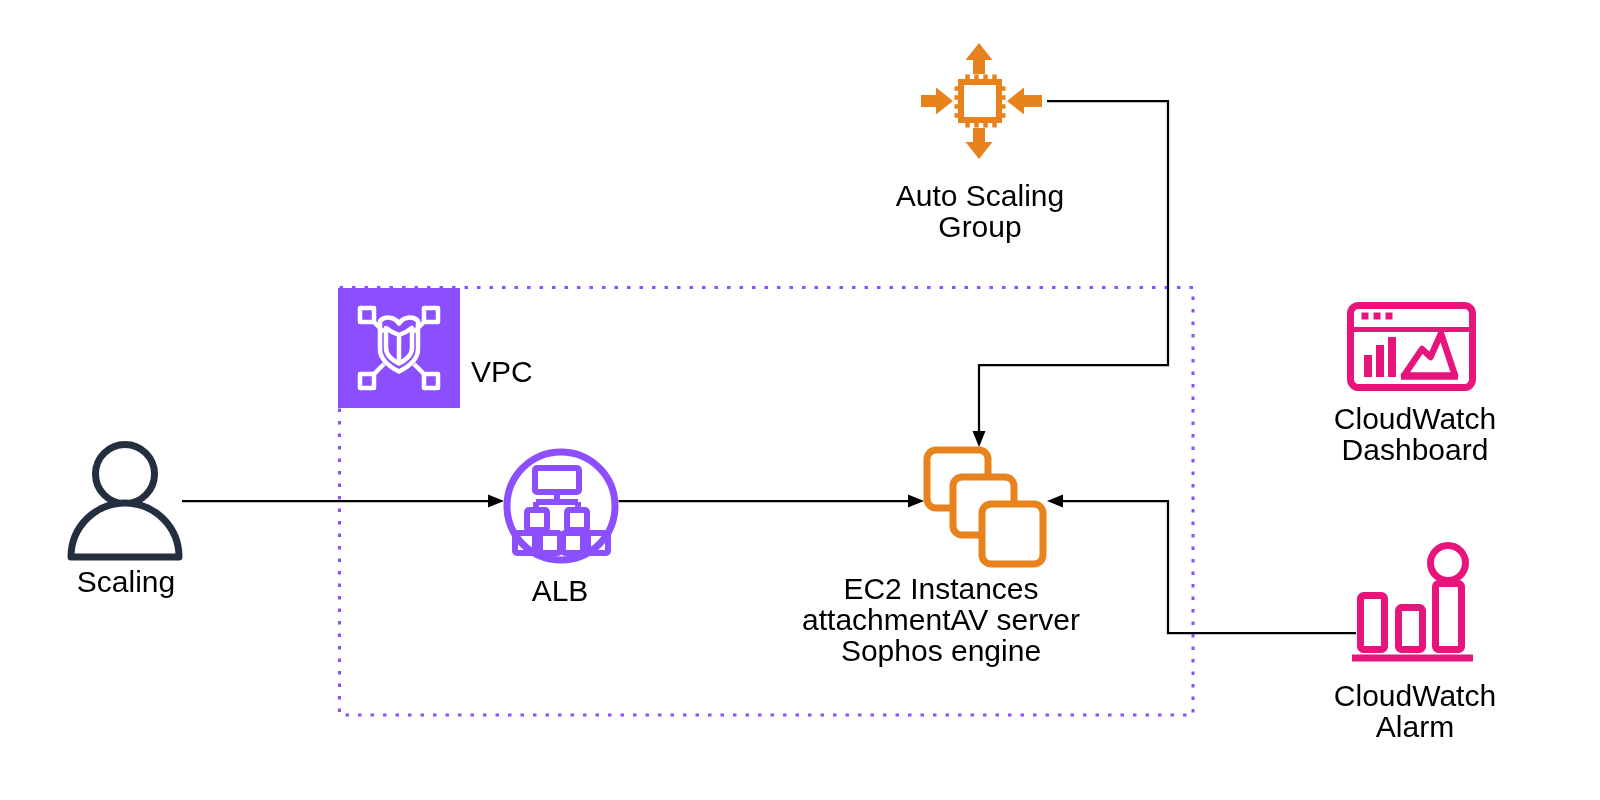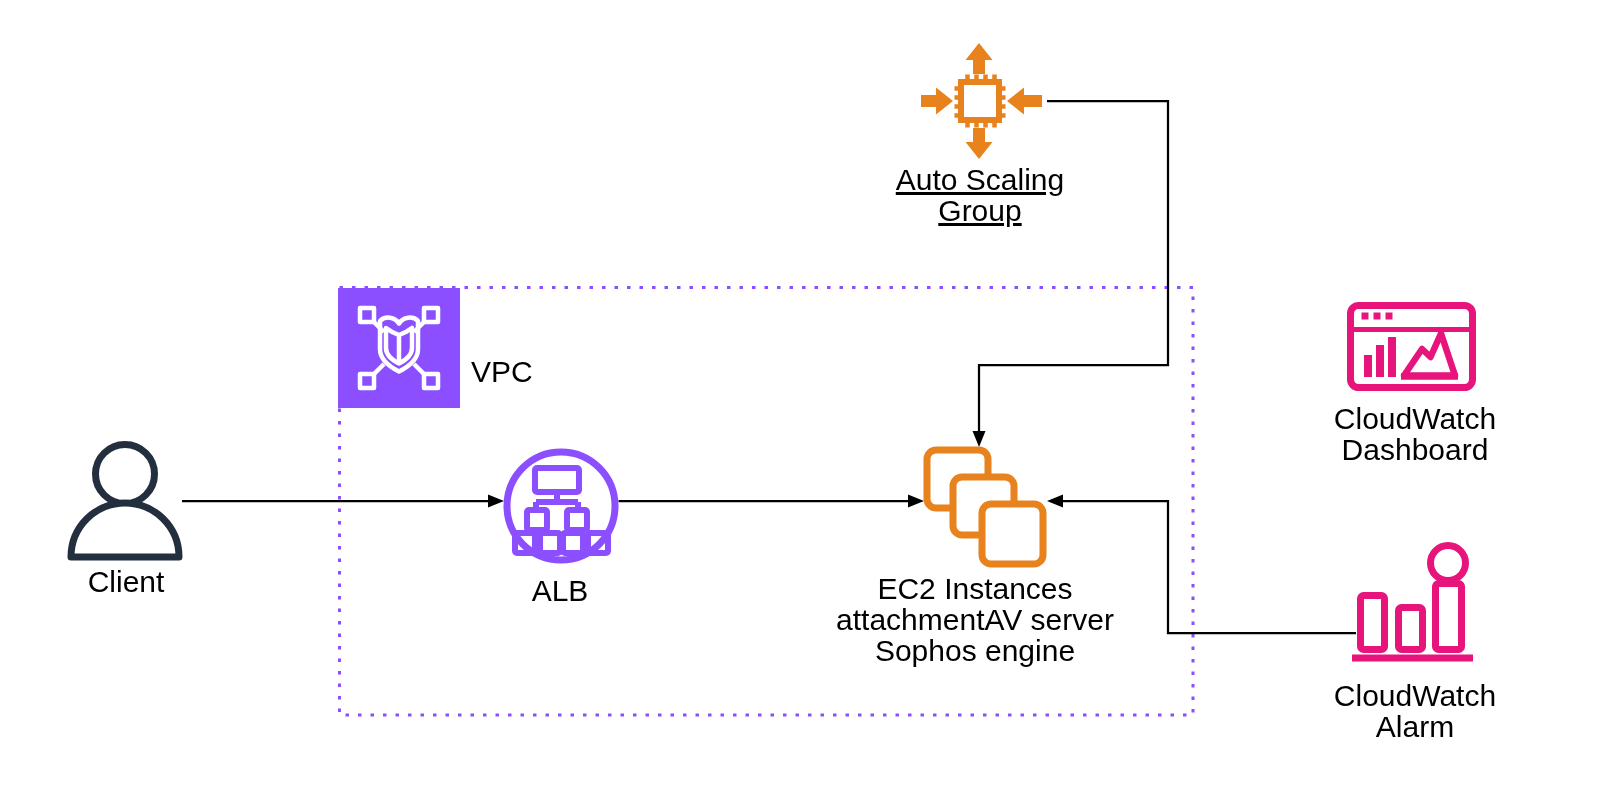"Auto Scaling" div.lbl { text-decoration: underline -> none; top: 164px -> 180px }
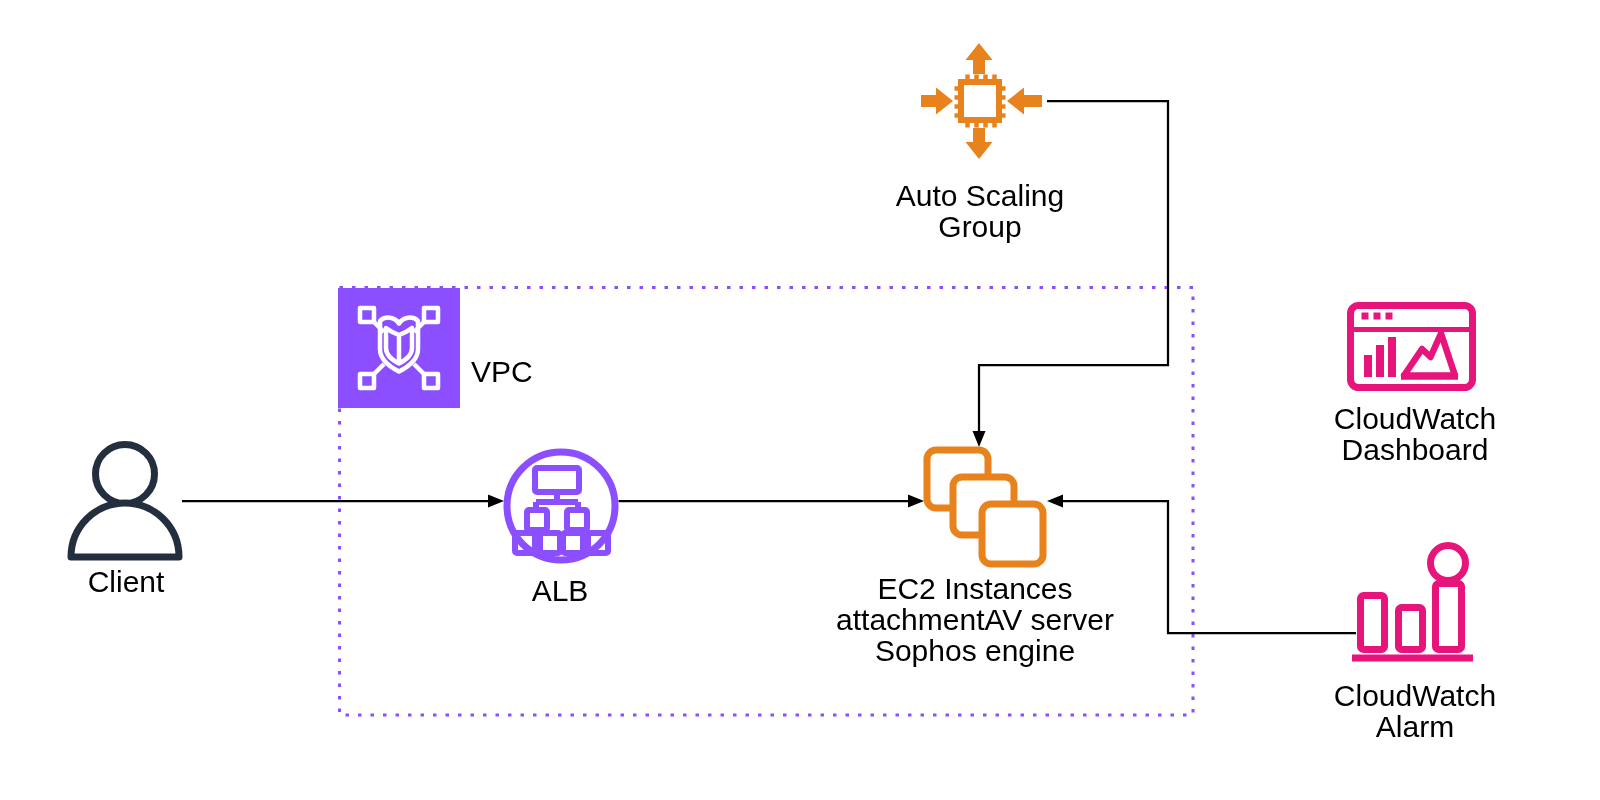"Client" div.lbl { text: Client -> Scaling }
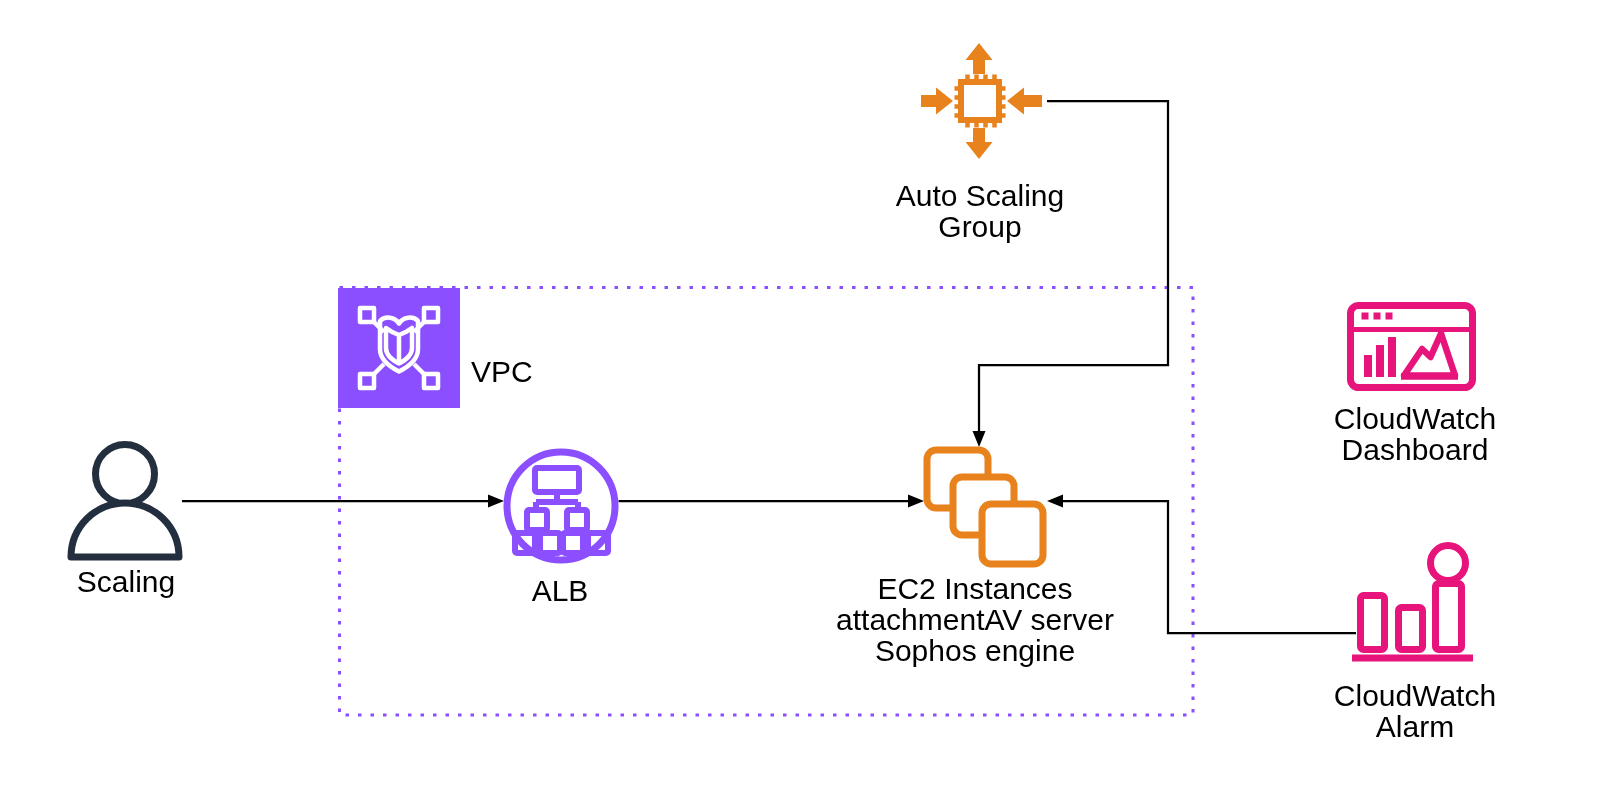"EC2 Instances" div.lbl { left: 825px -> 791px }
